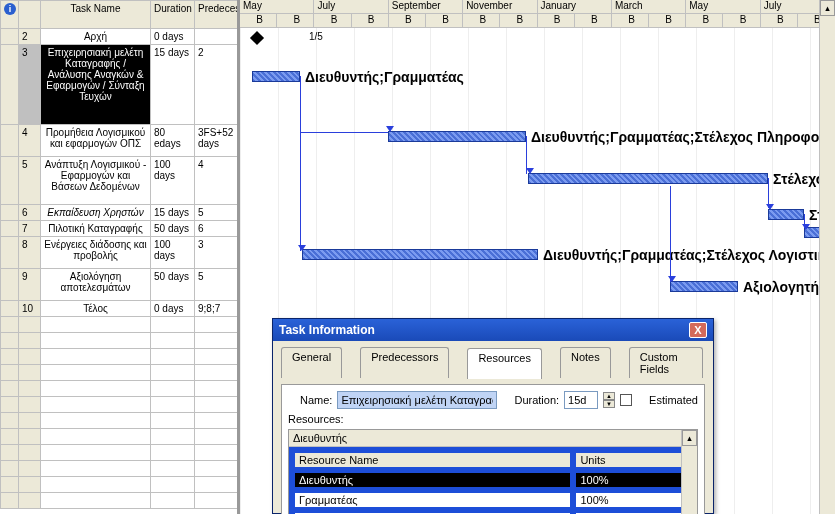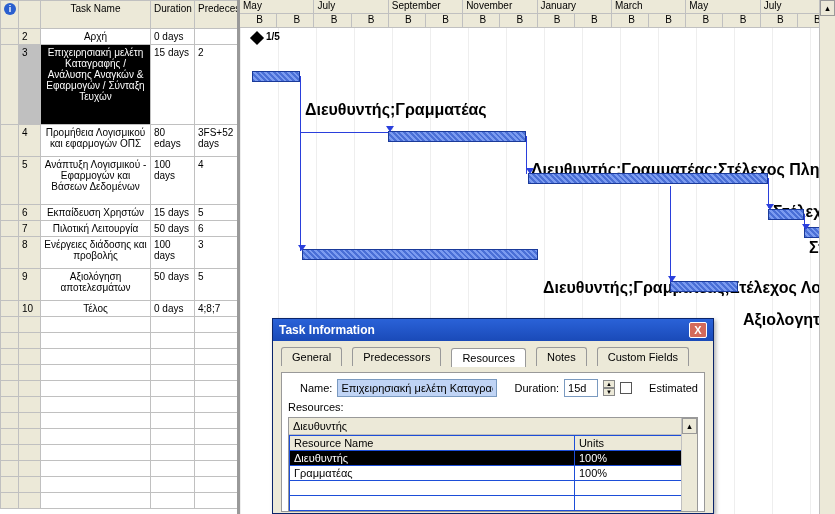"1/5" .ms-label { font-weight: bold -> normal; margin-left: none -> 43px }
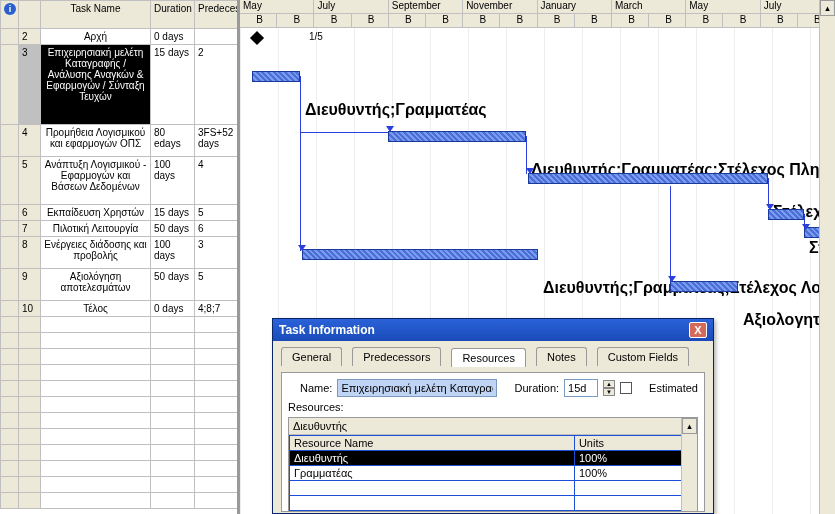"Διευθυντής;Γραμματέας" .bar-label { font-size: 16px -> 14px; margin-top: 32px -> none }
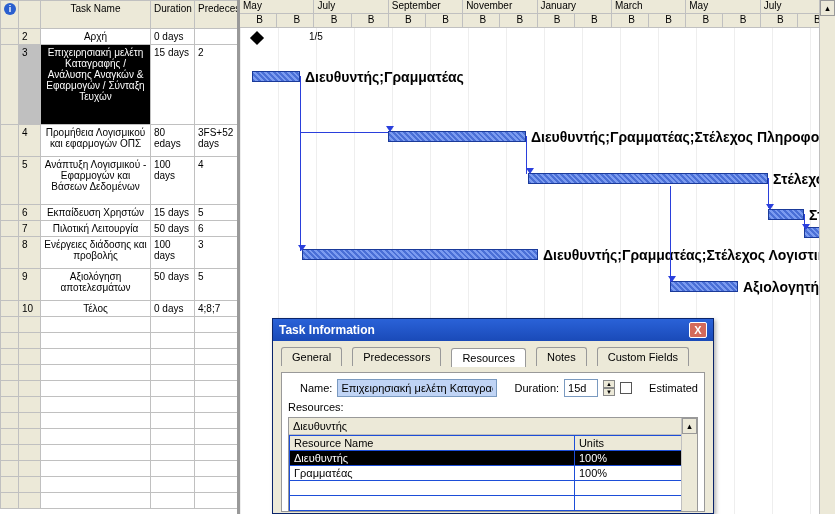"Εκπαίδευση Χρηστών" td.col-name { font-style: none -> italic }
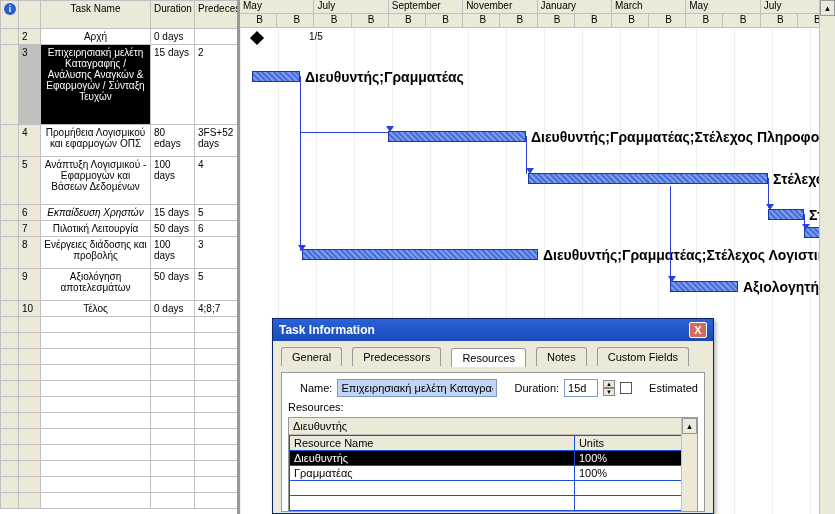"Πιλοτική Λειτουργία" td.col-name { text: Λειτουργία -> Καταγραφής }
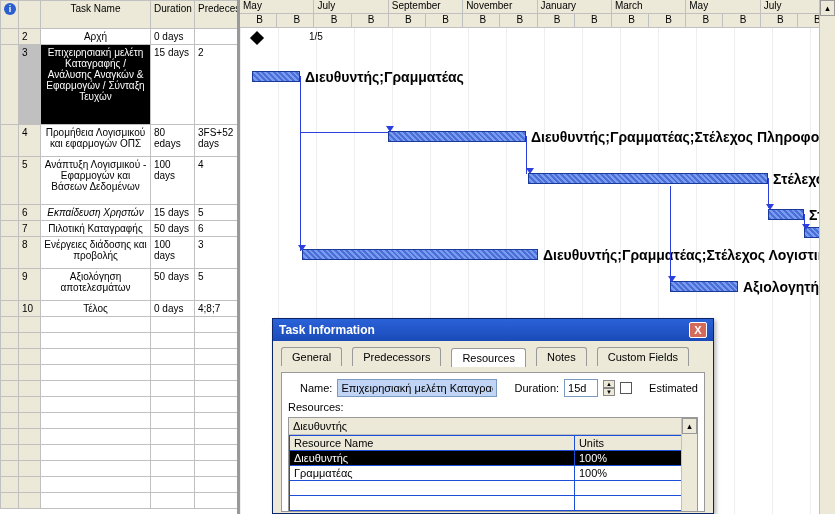"4;8;7" td.col-pred { text: 4 -> 9 }
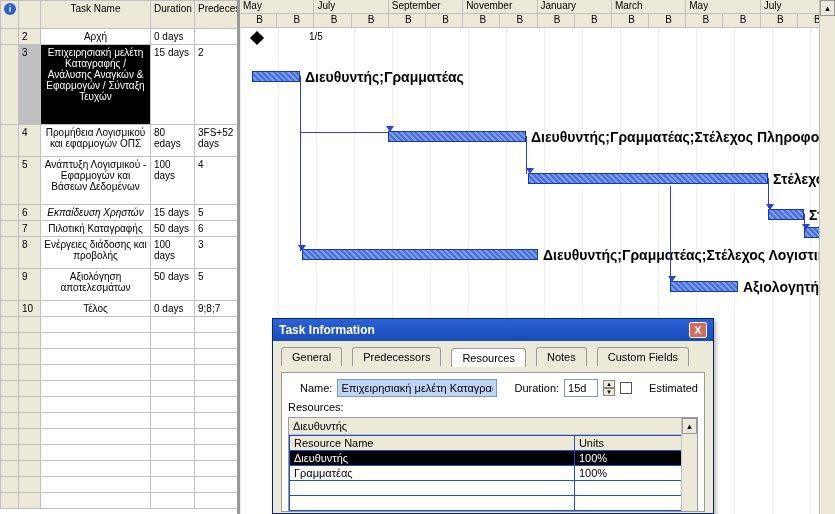"General" .tabs { gap: 8px -> 16px }
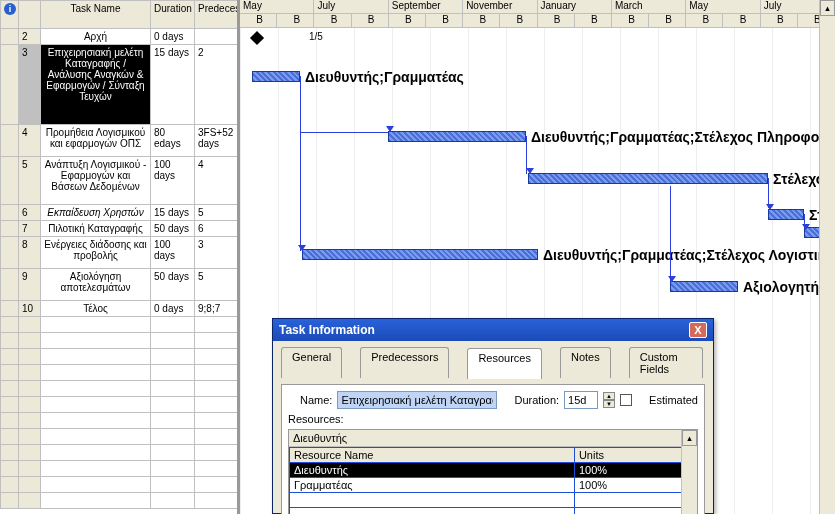"Resource Name" .res-grid th, .res-grid td { border: 1px solid #1d4ed8 -> 6px solid #1d4ed8 }
